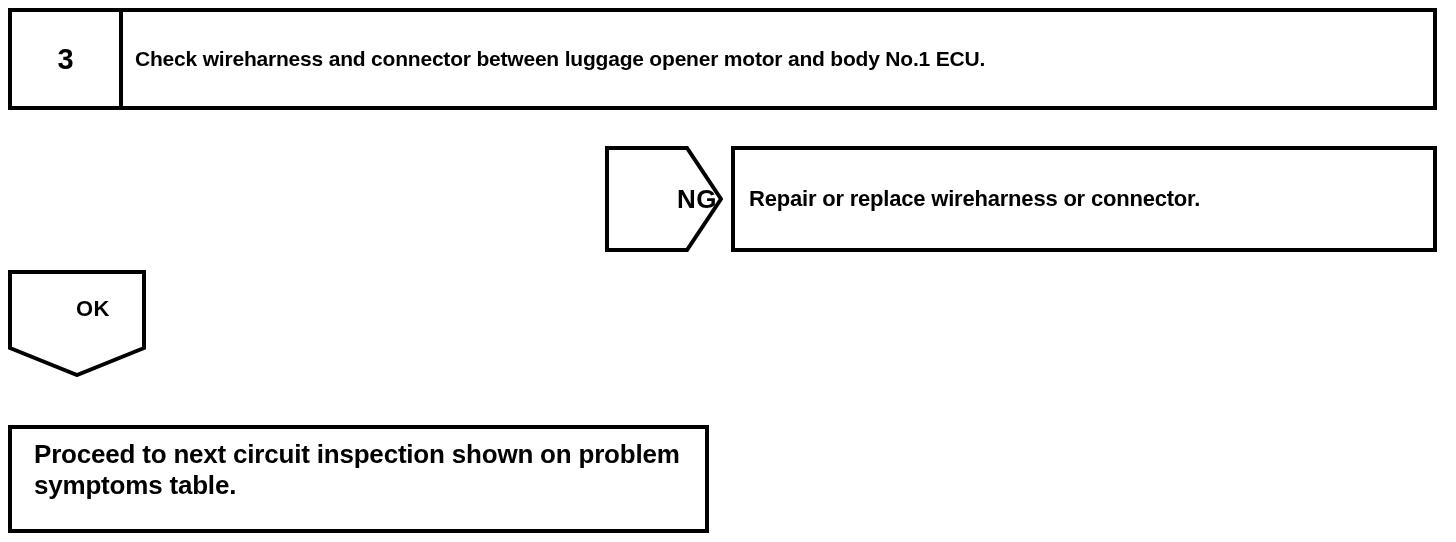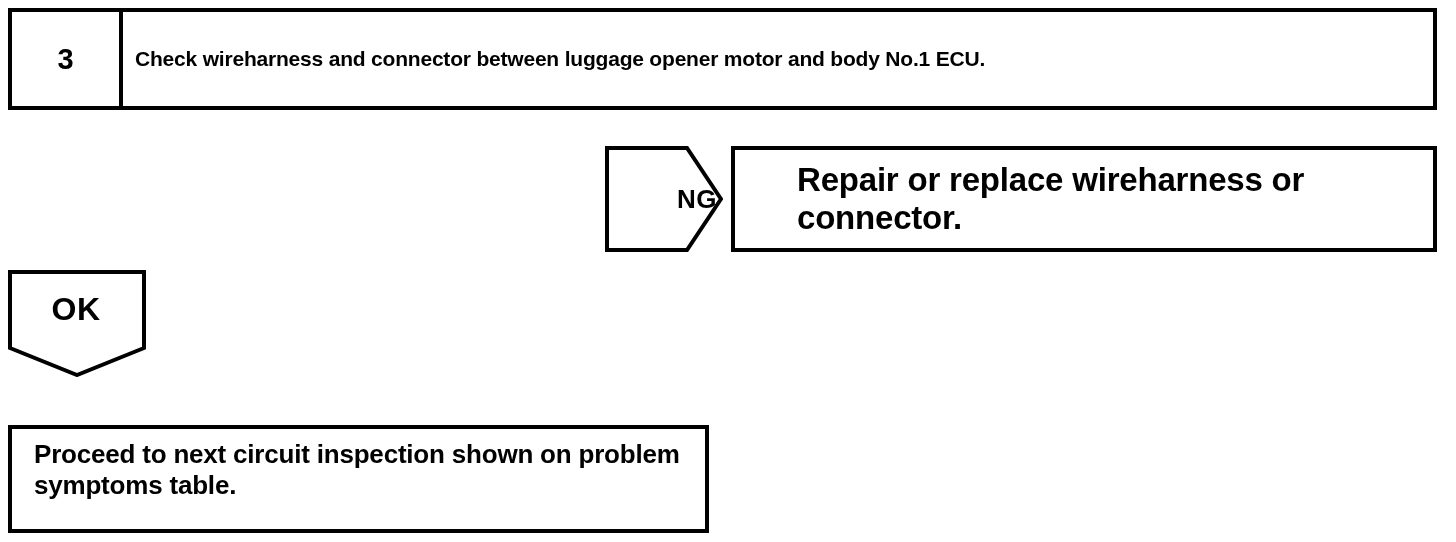"Repair or replace wireharness or" .ng-result-text { font-size: 33px -> 22px; margin-left: 48px -> none }
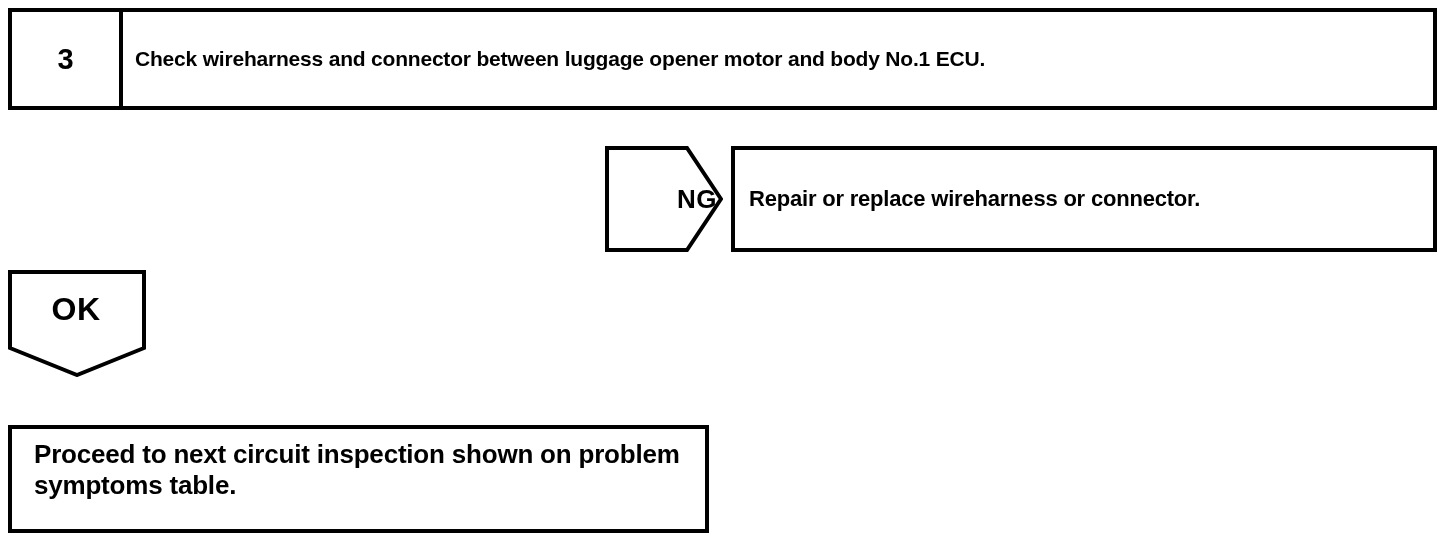"OK" .ok-label { font-size: 32px -> 22px; left: 7px -> 24px }
